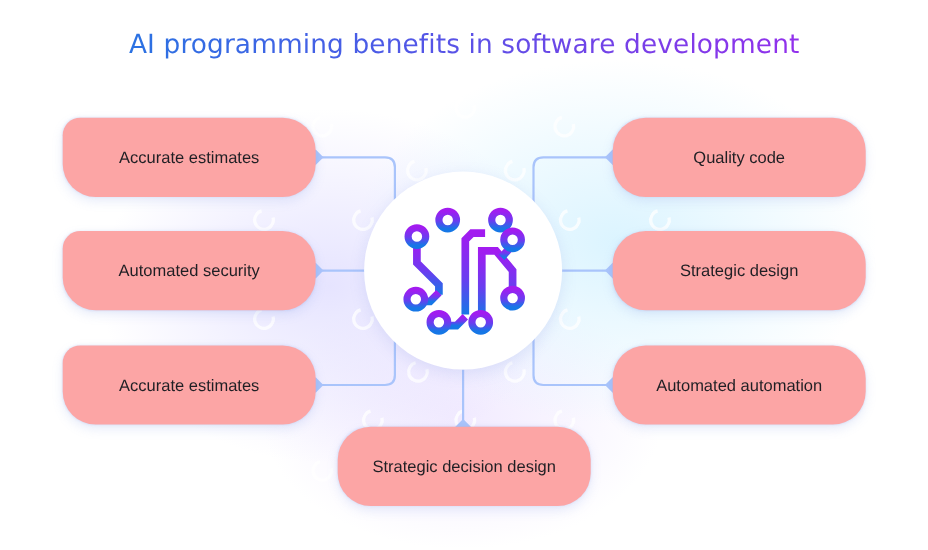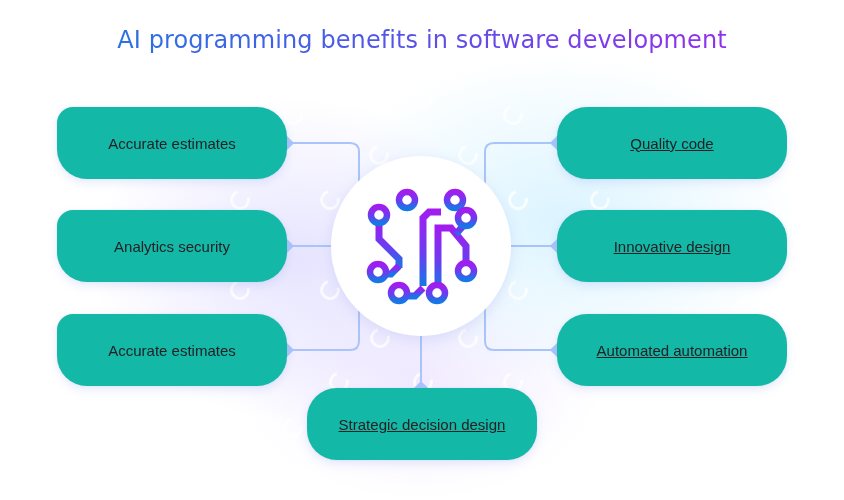"Accurate estimates" .card { background: #14b8a6 -> #fca5a5 }
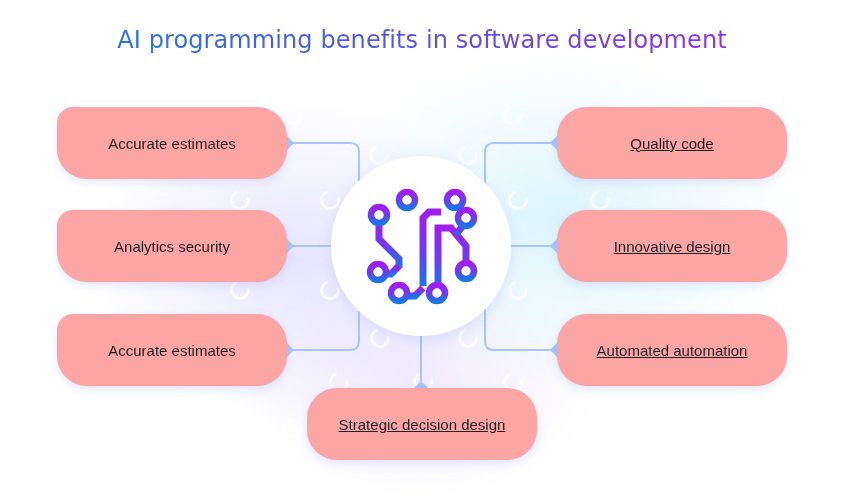"Quality code" .card.right { text-decoration: underline -> none }
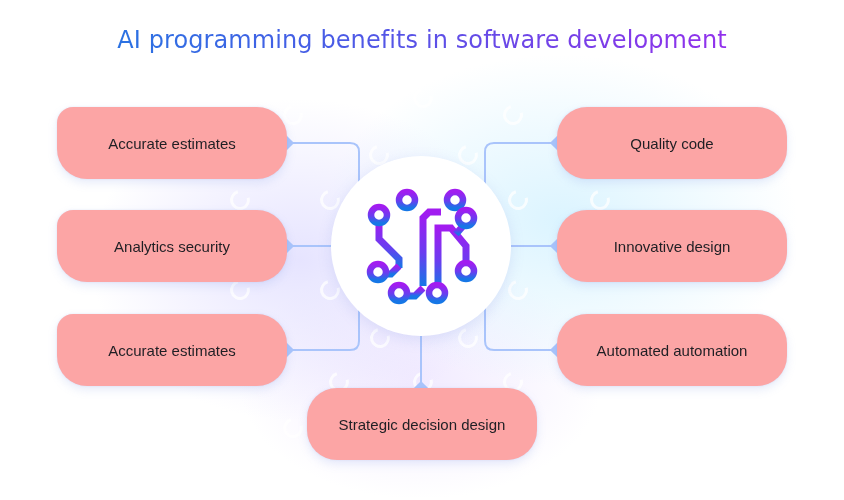"Analytics security" span { text: Analytics -> Automated }
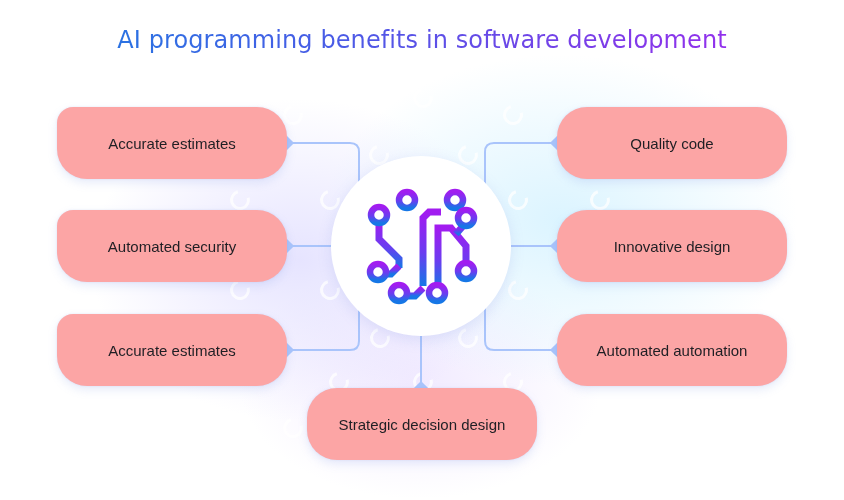"Innovative design" span { text: Innovative -> Strategic }
